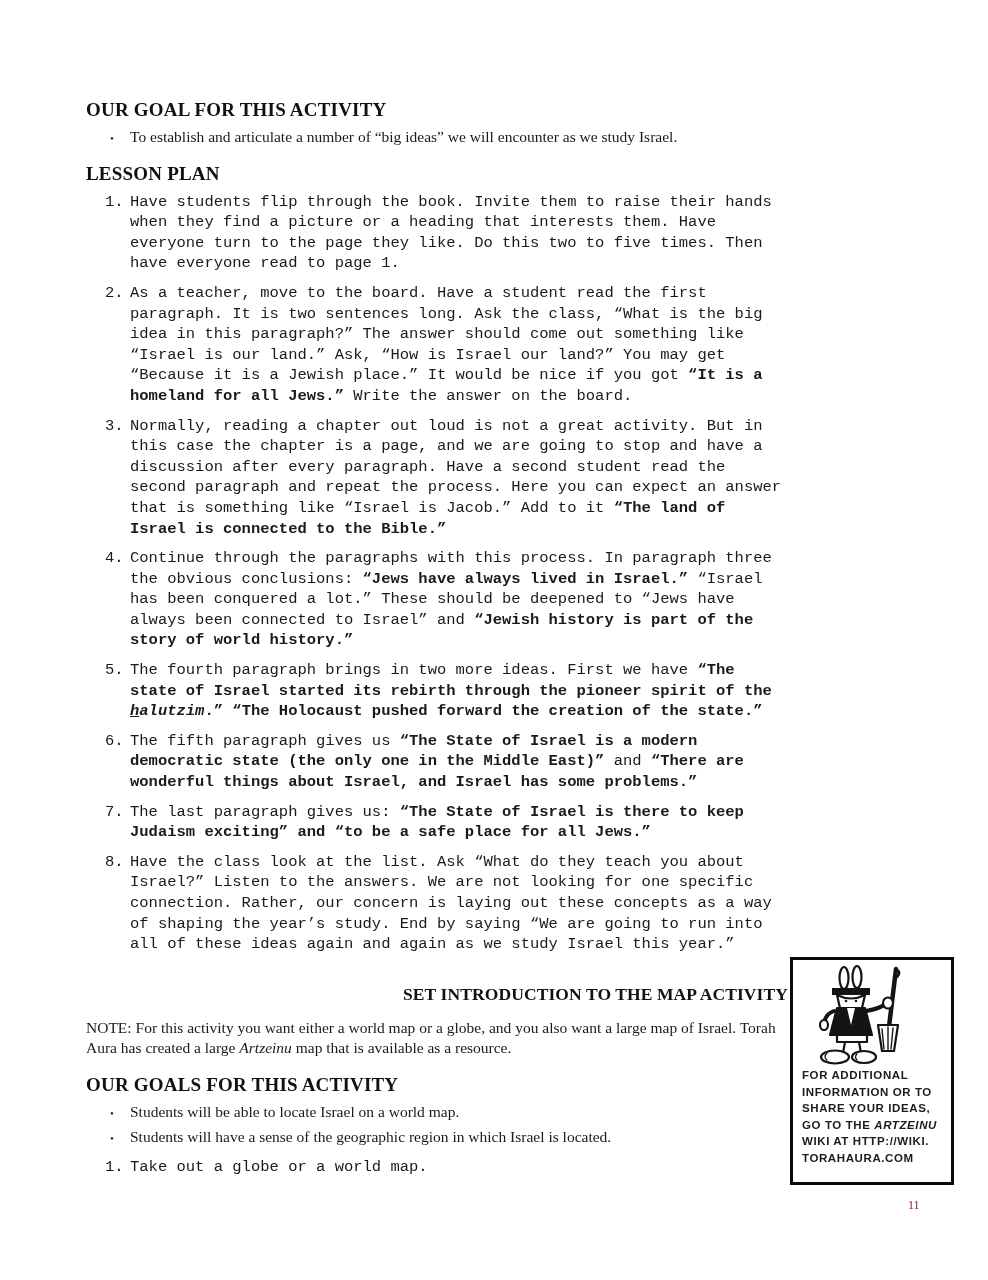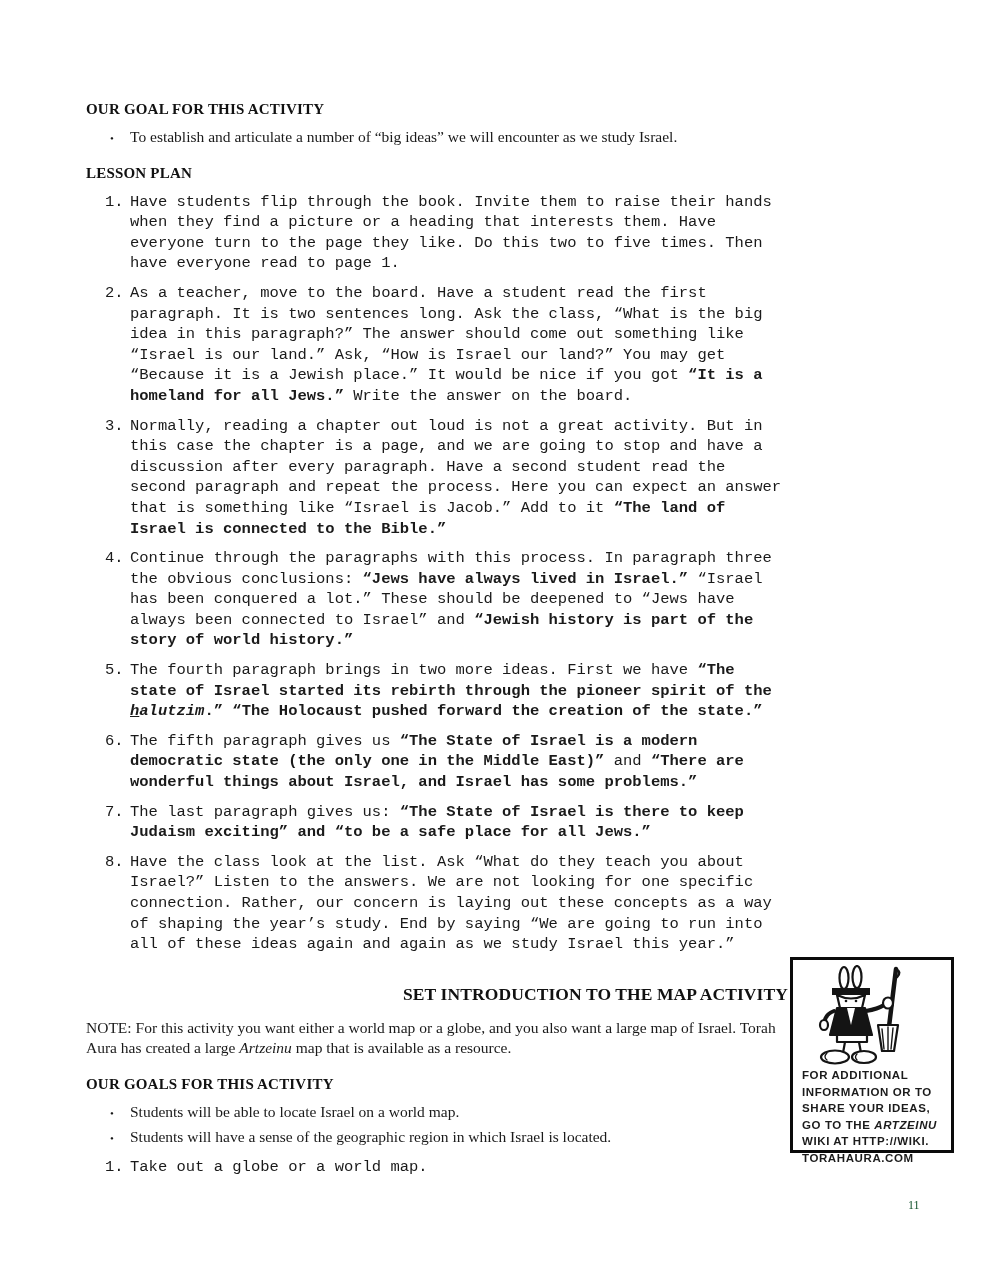"OUR GOAL FOR THIS ACTIVITY" h2 { font-size: 15px -> 19px }
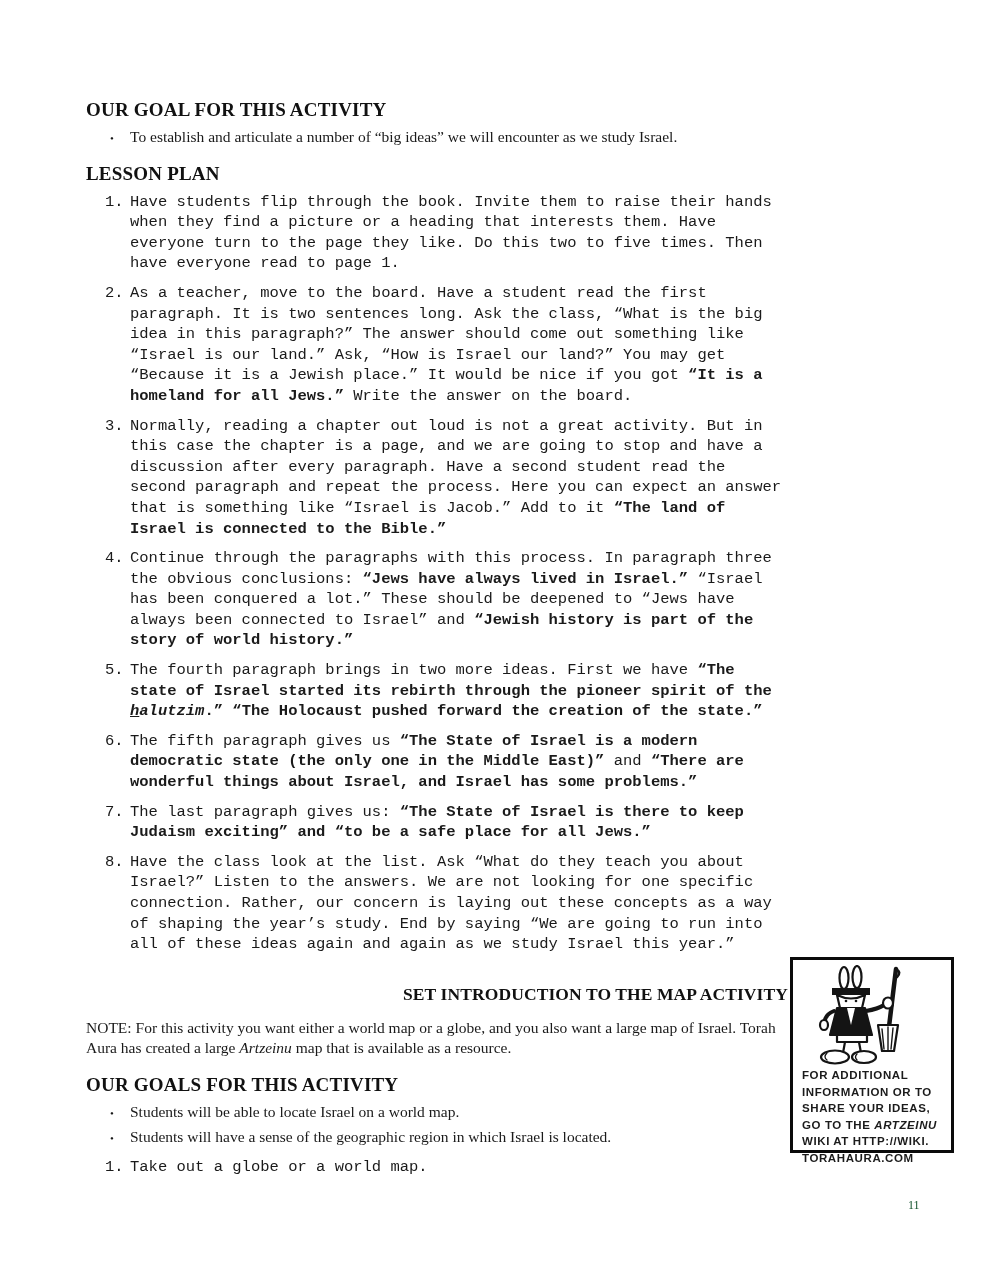"FOR ADDITIONAL INFORMATION OR TO" .sidebar-box { height: 196px -> 228px }
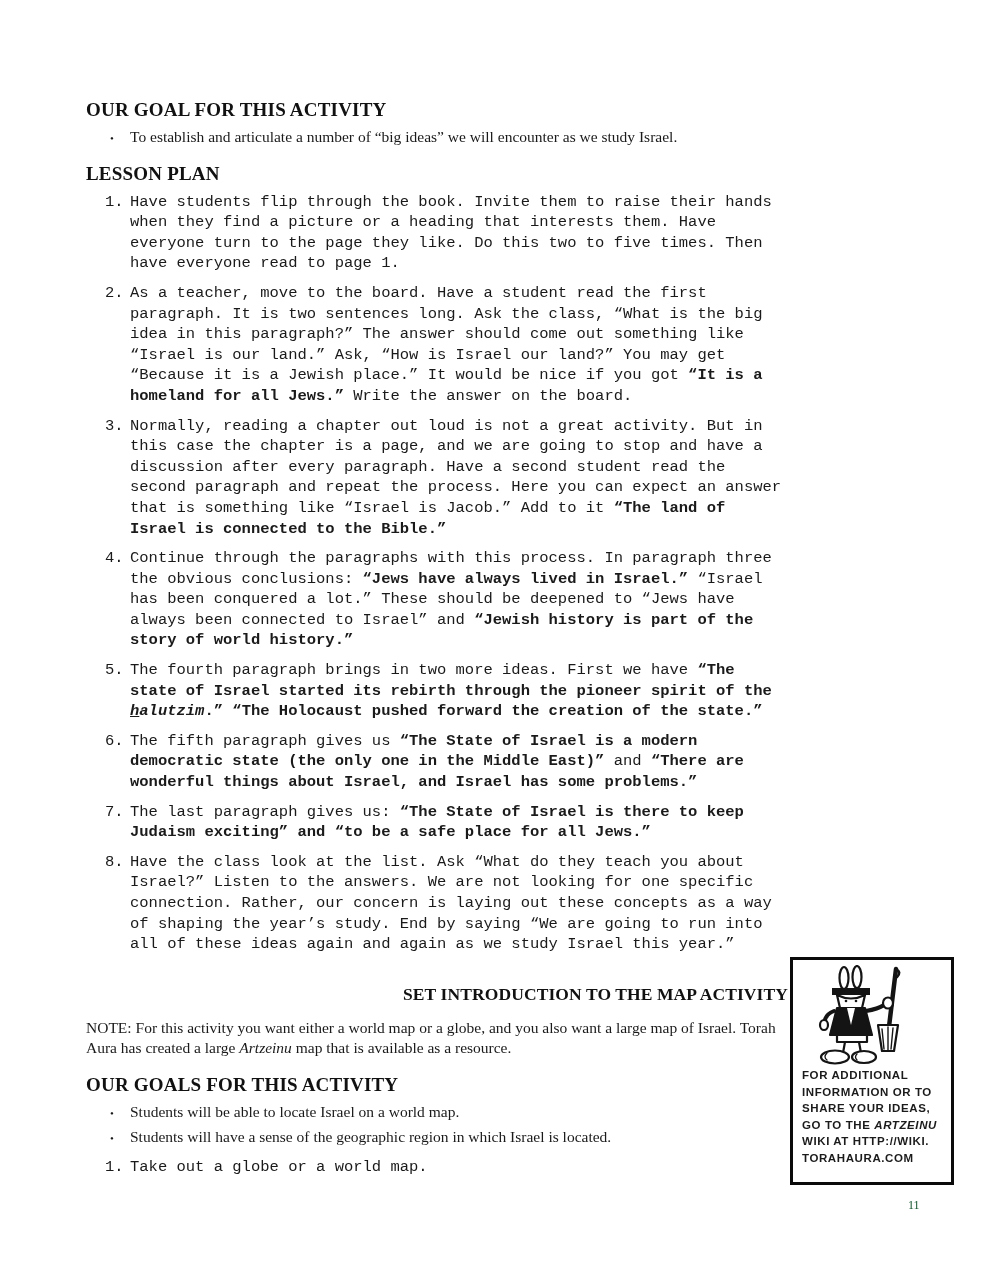"11" .page-number { color: #14532d -> #7f1d1d }
